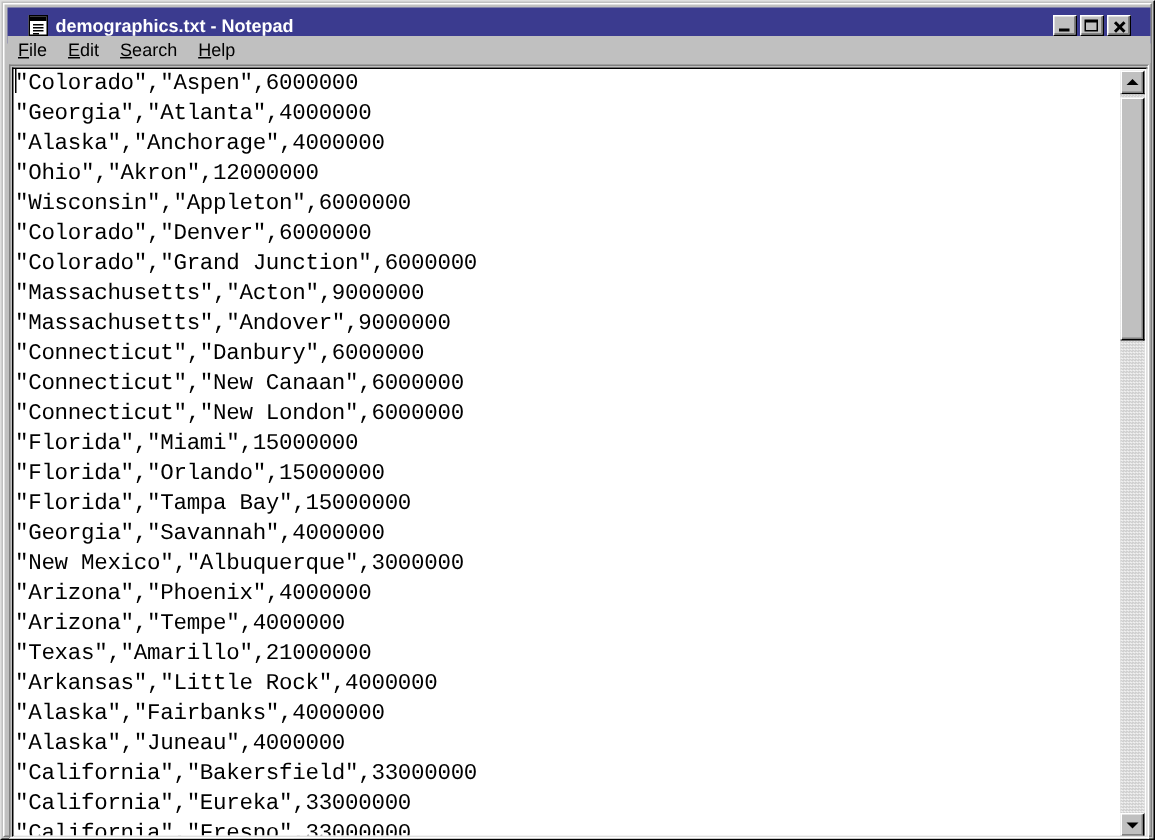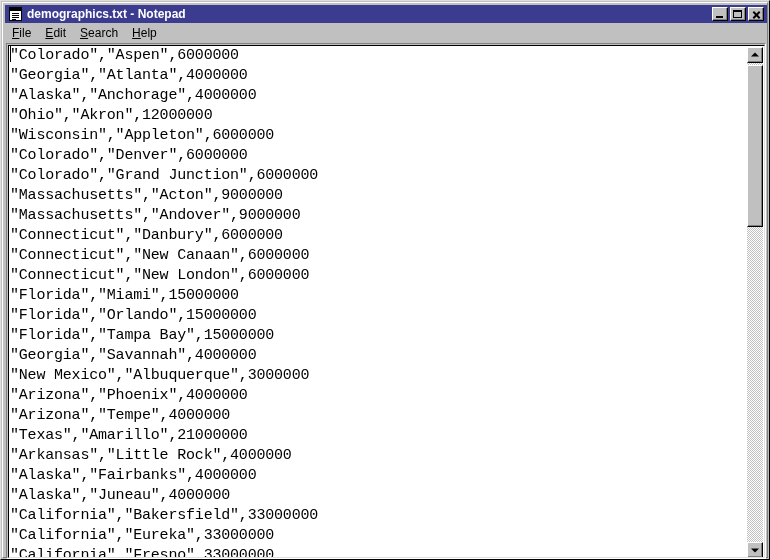"demographics.txt - Notepad" .titlebar { padding: 2px -> 12px }
